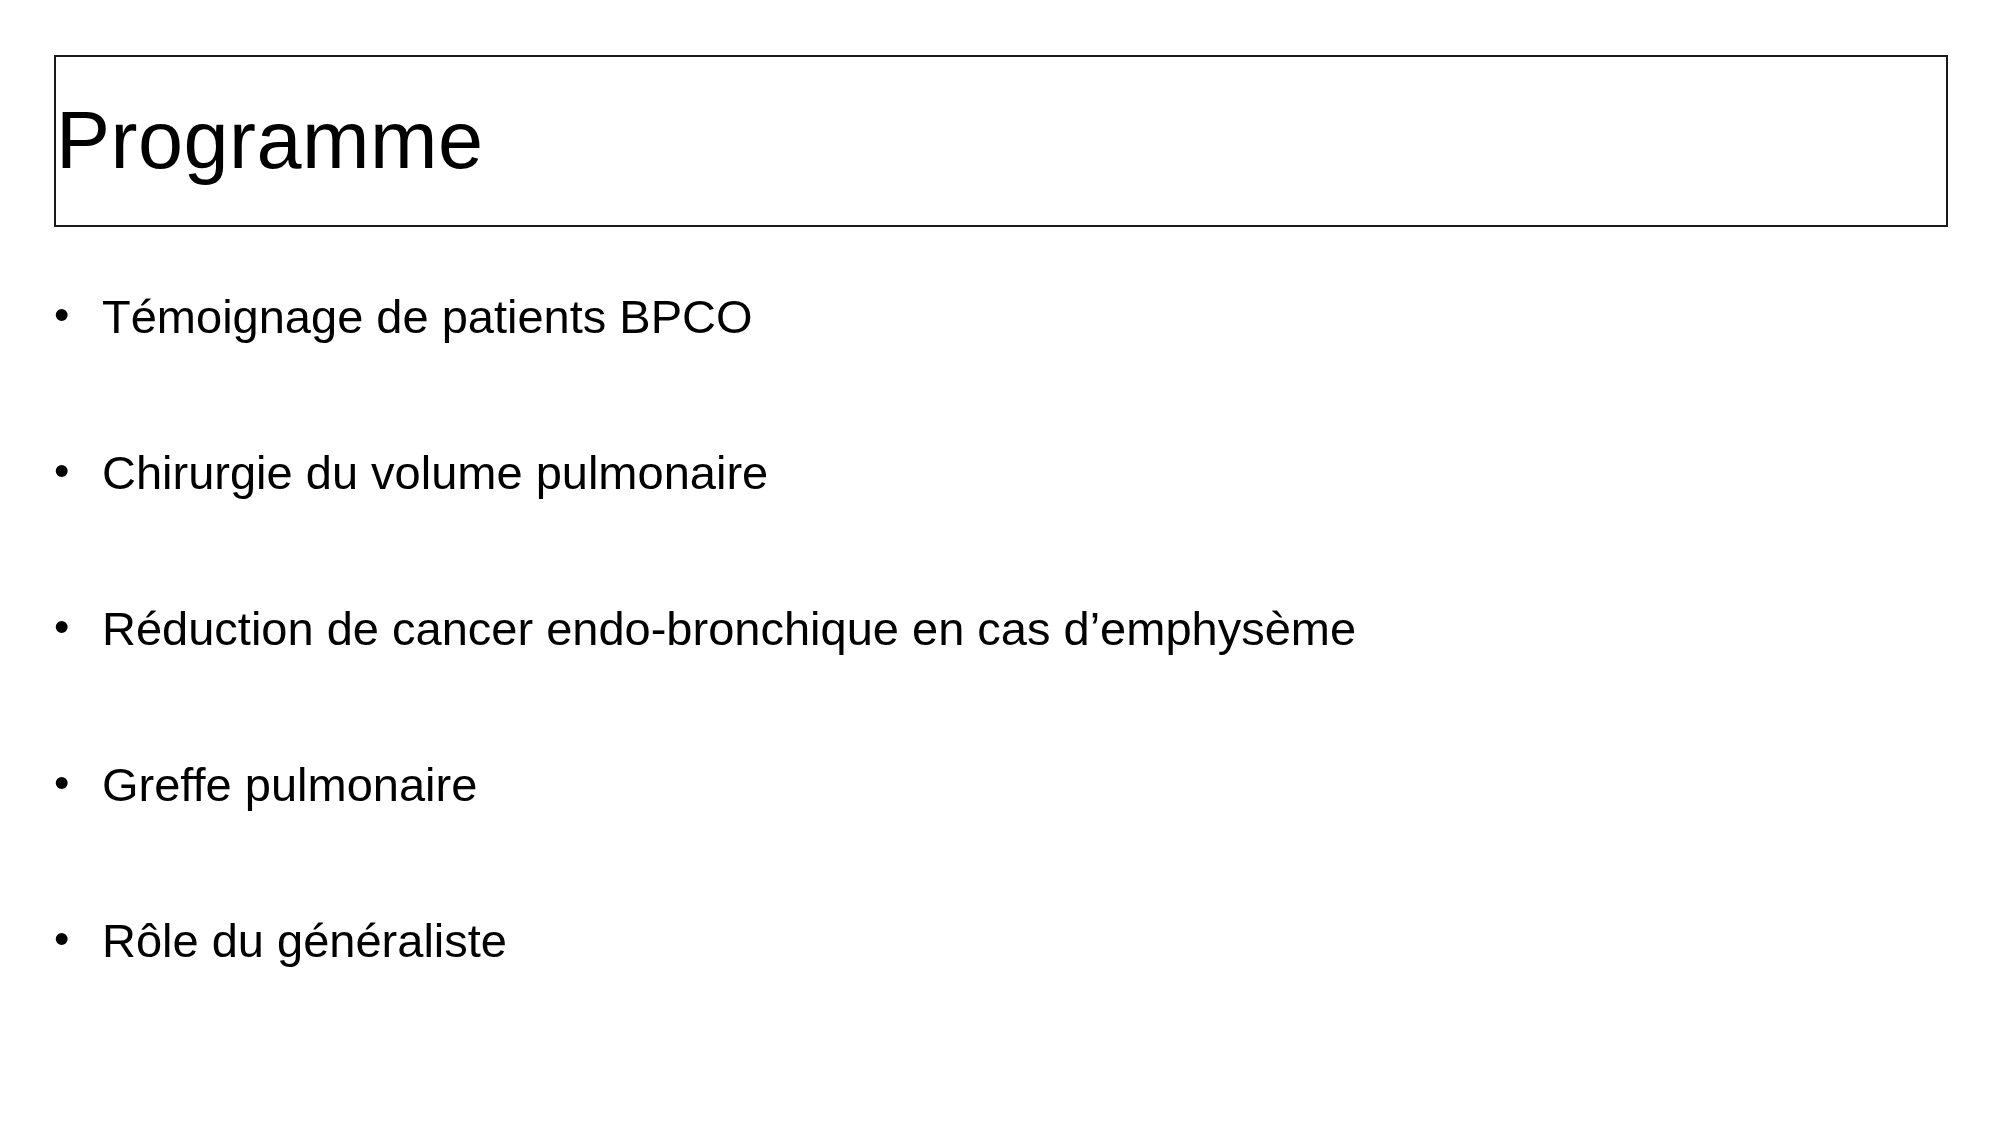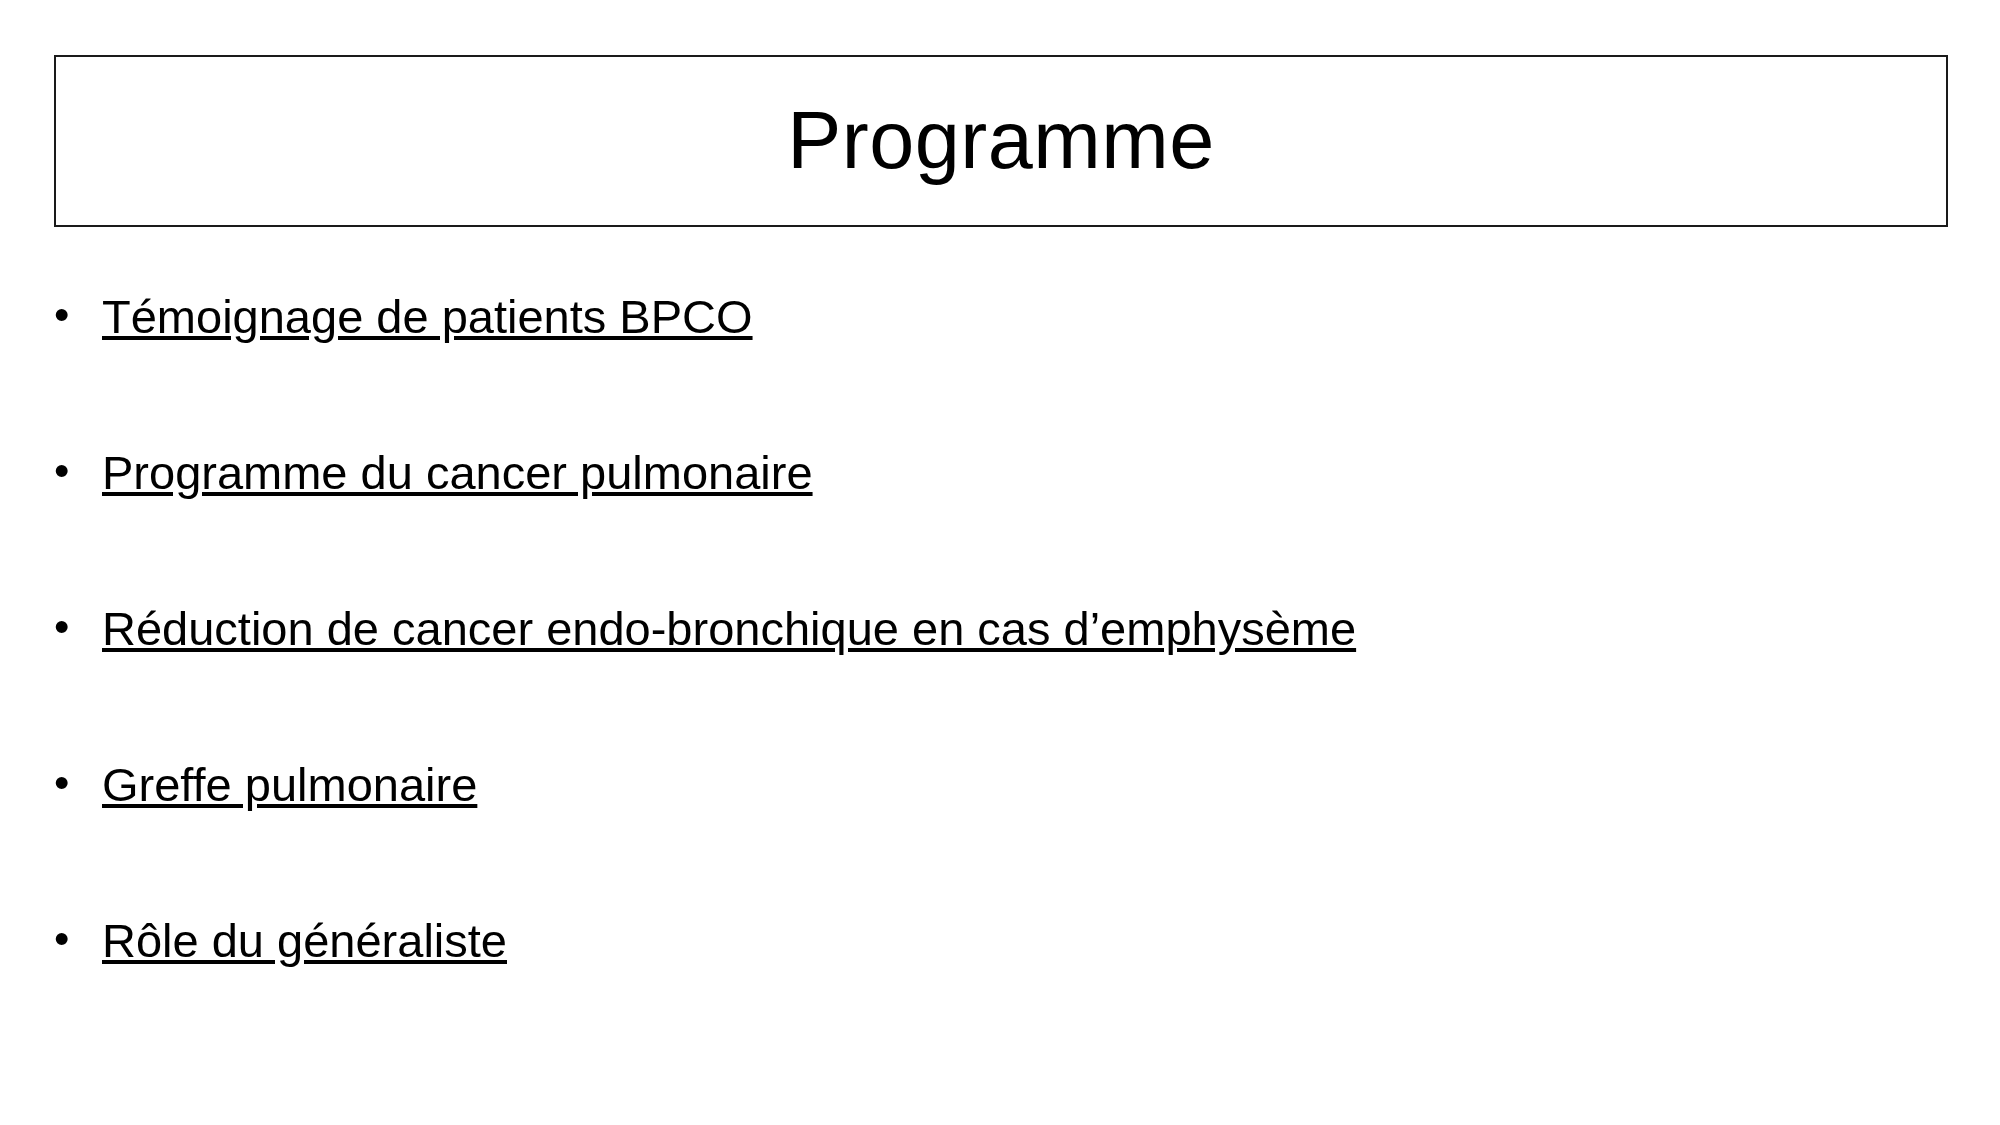"Programme" .title-box { justify-content: center -> none }
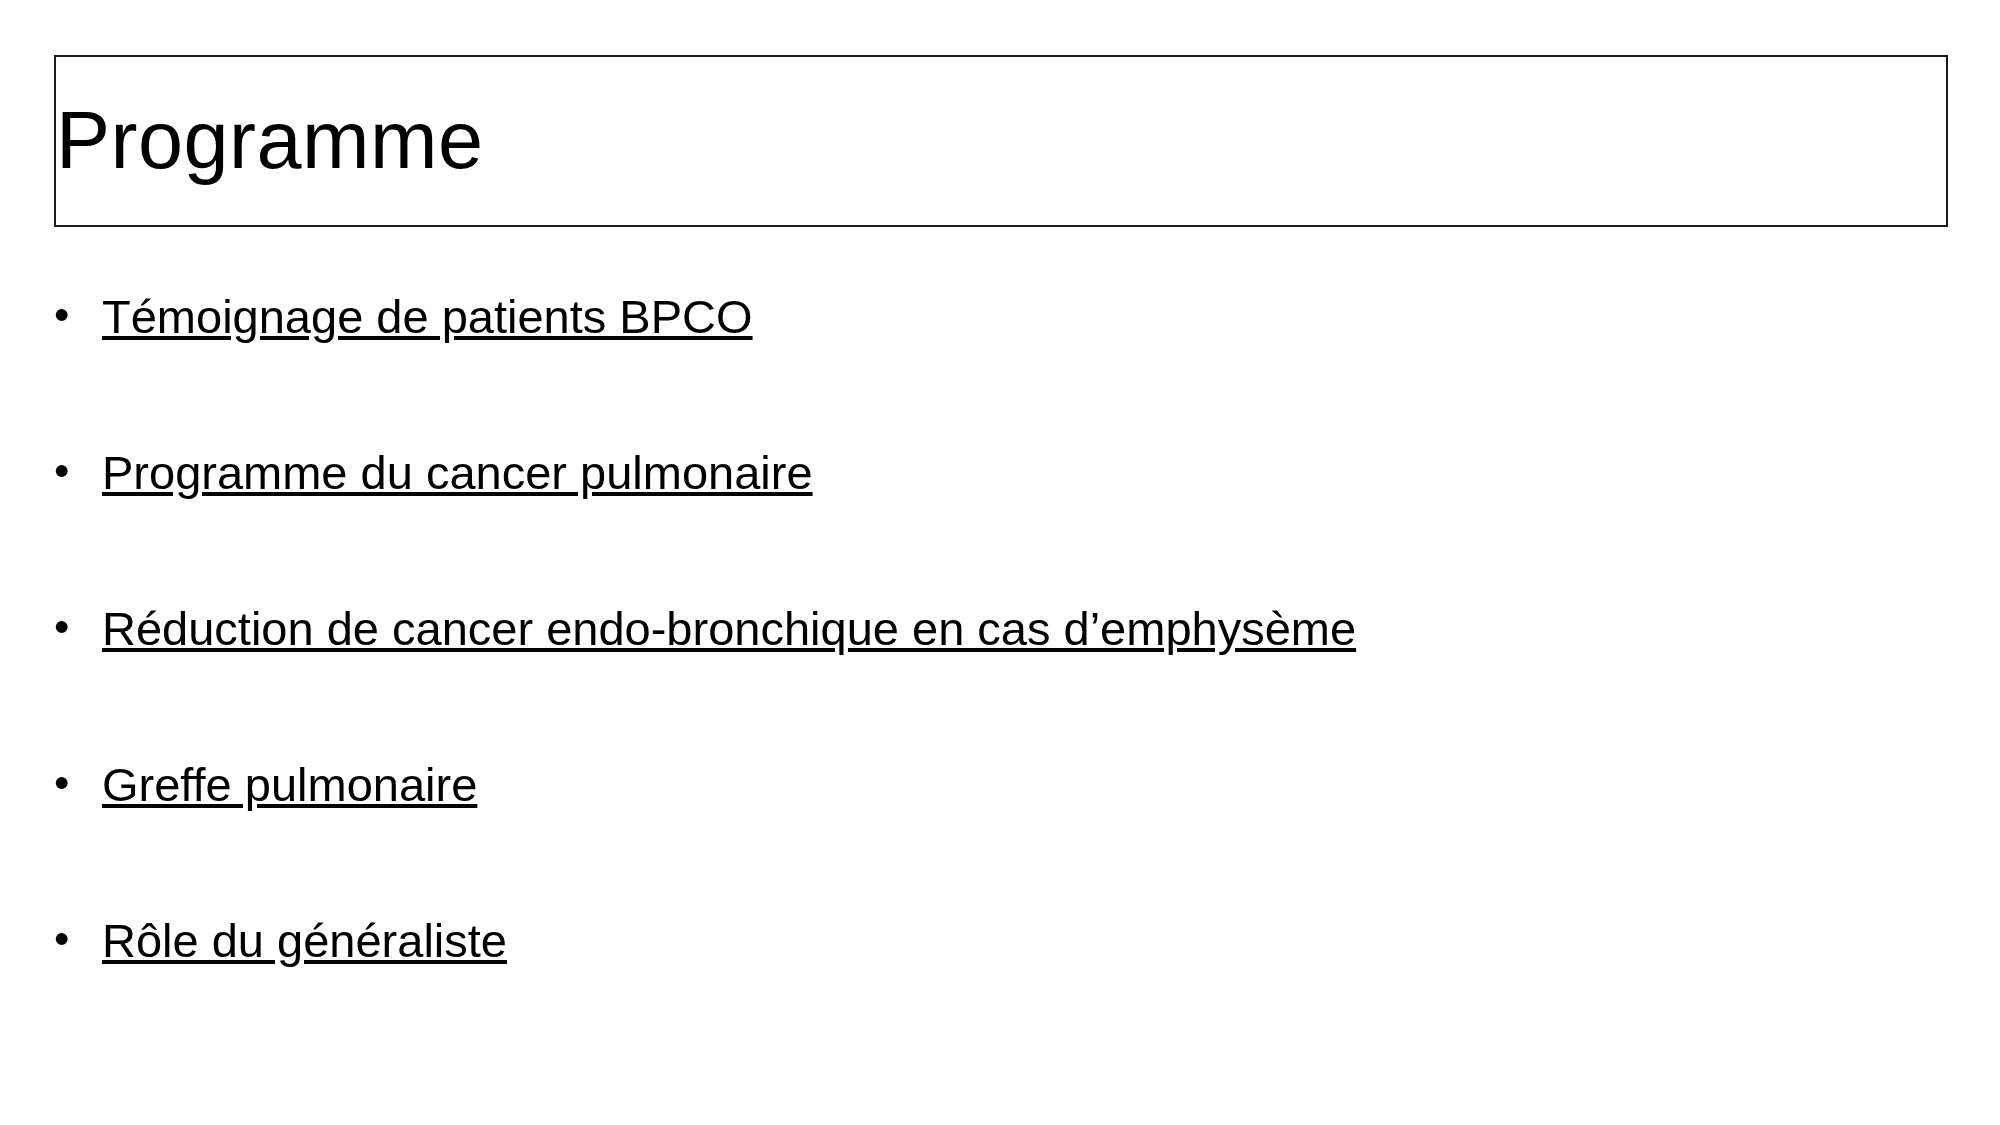"Témoignage de patients BPCO" .bullet-text { text-decoration: underline -> none }
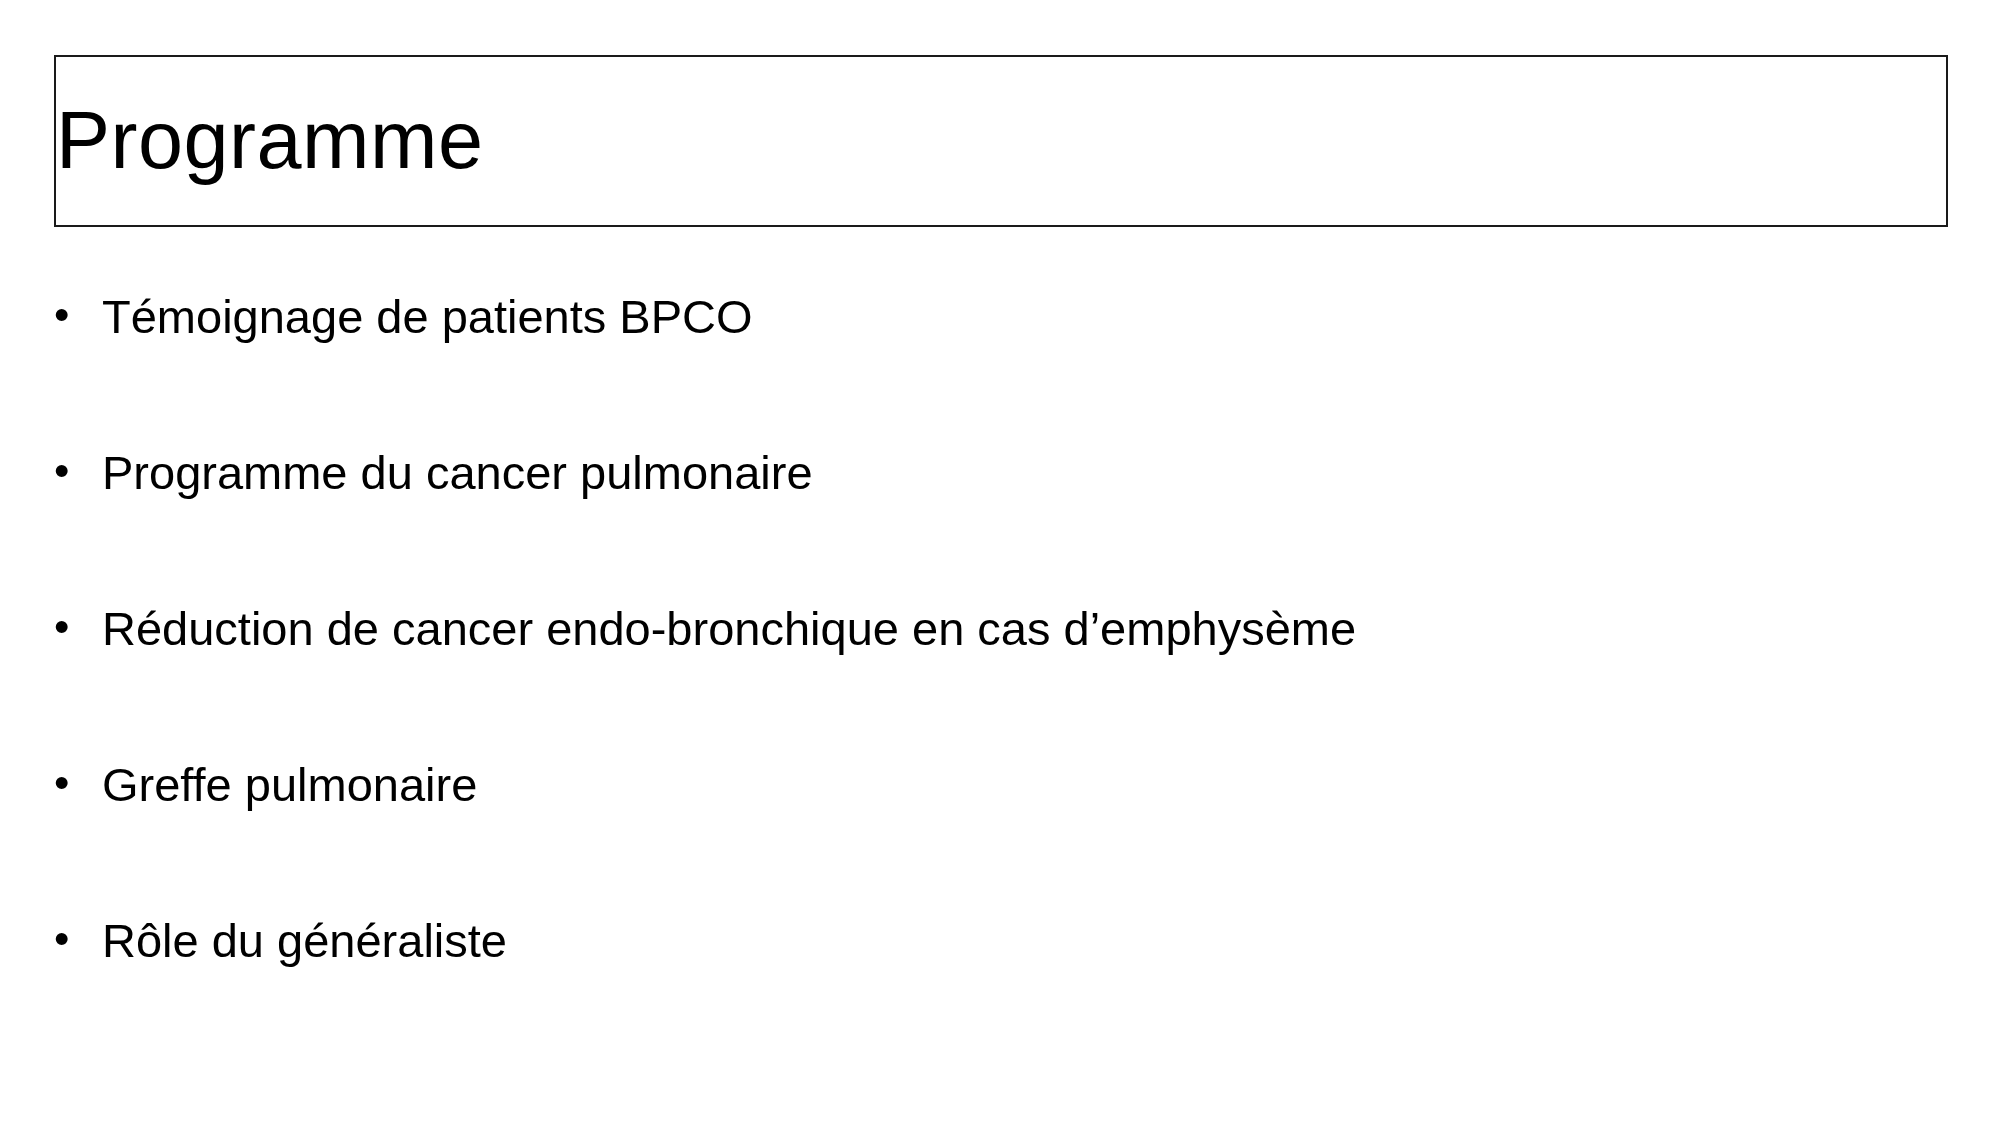"Programme du cancer pulmonaire" span.bullet-text { text: Programme du cancer -> Chirurgie du volume }
